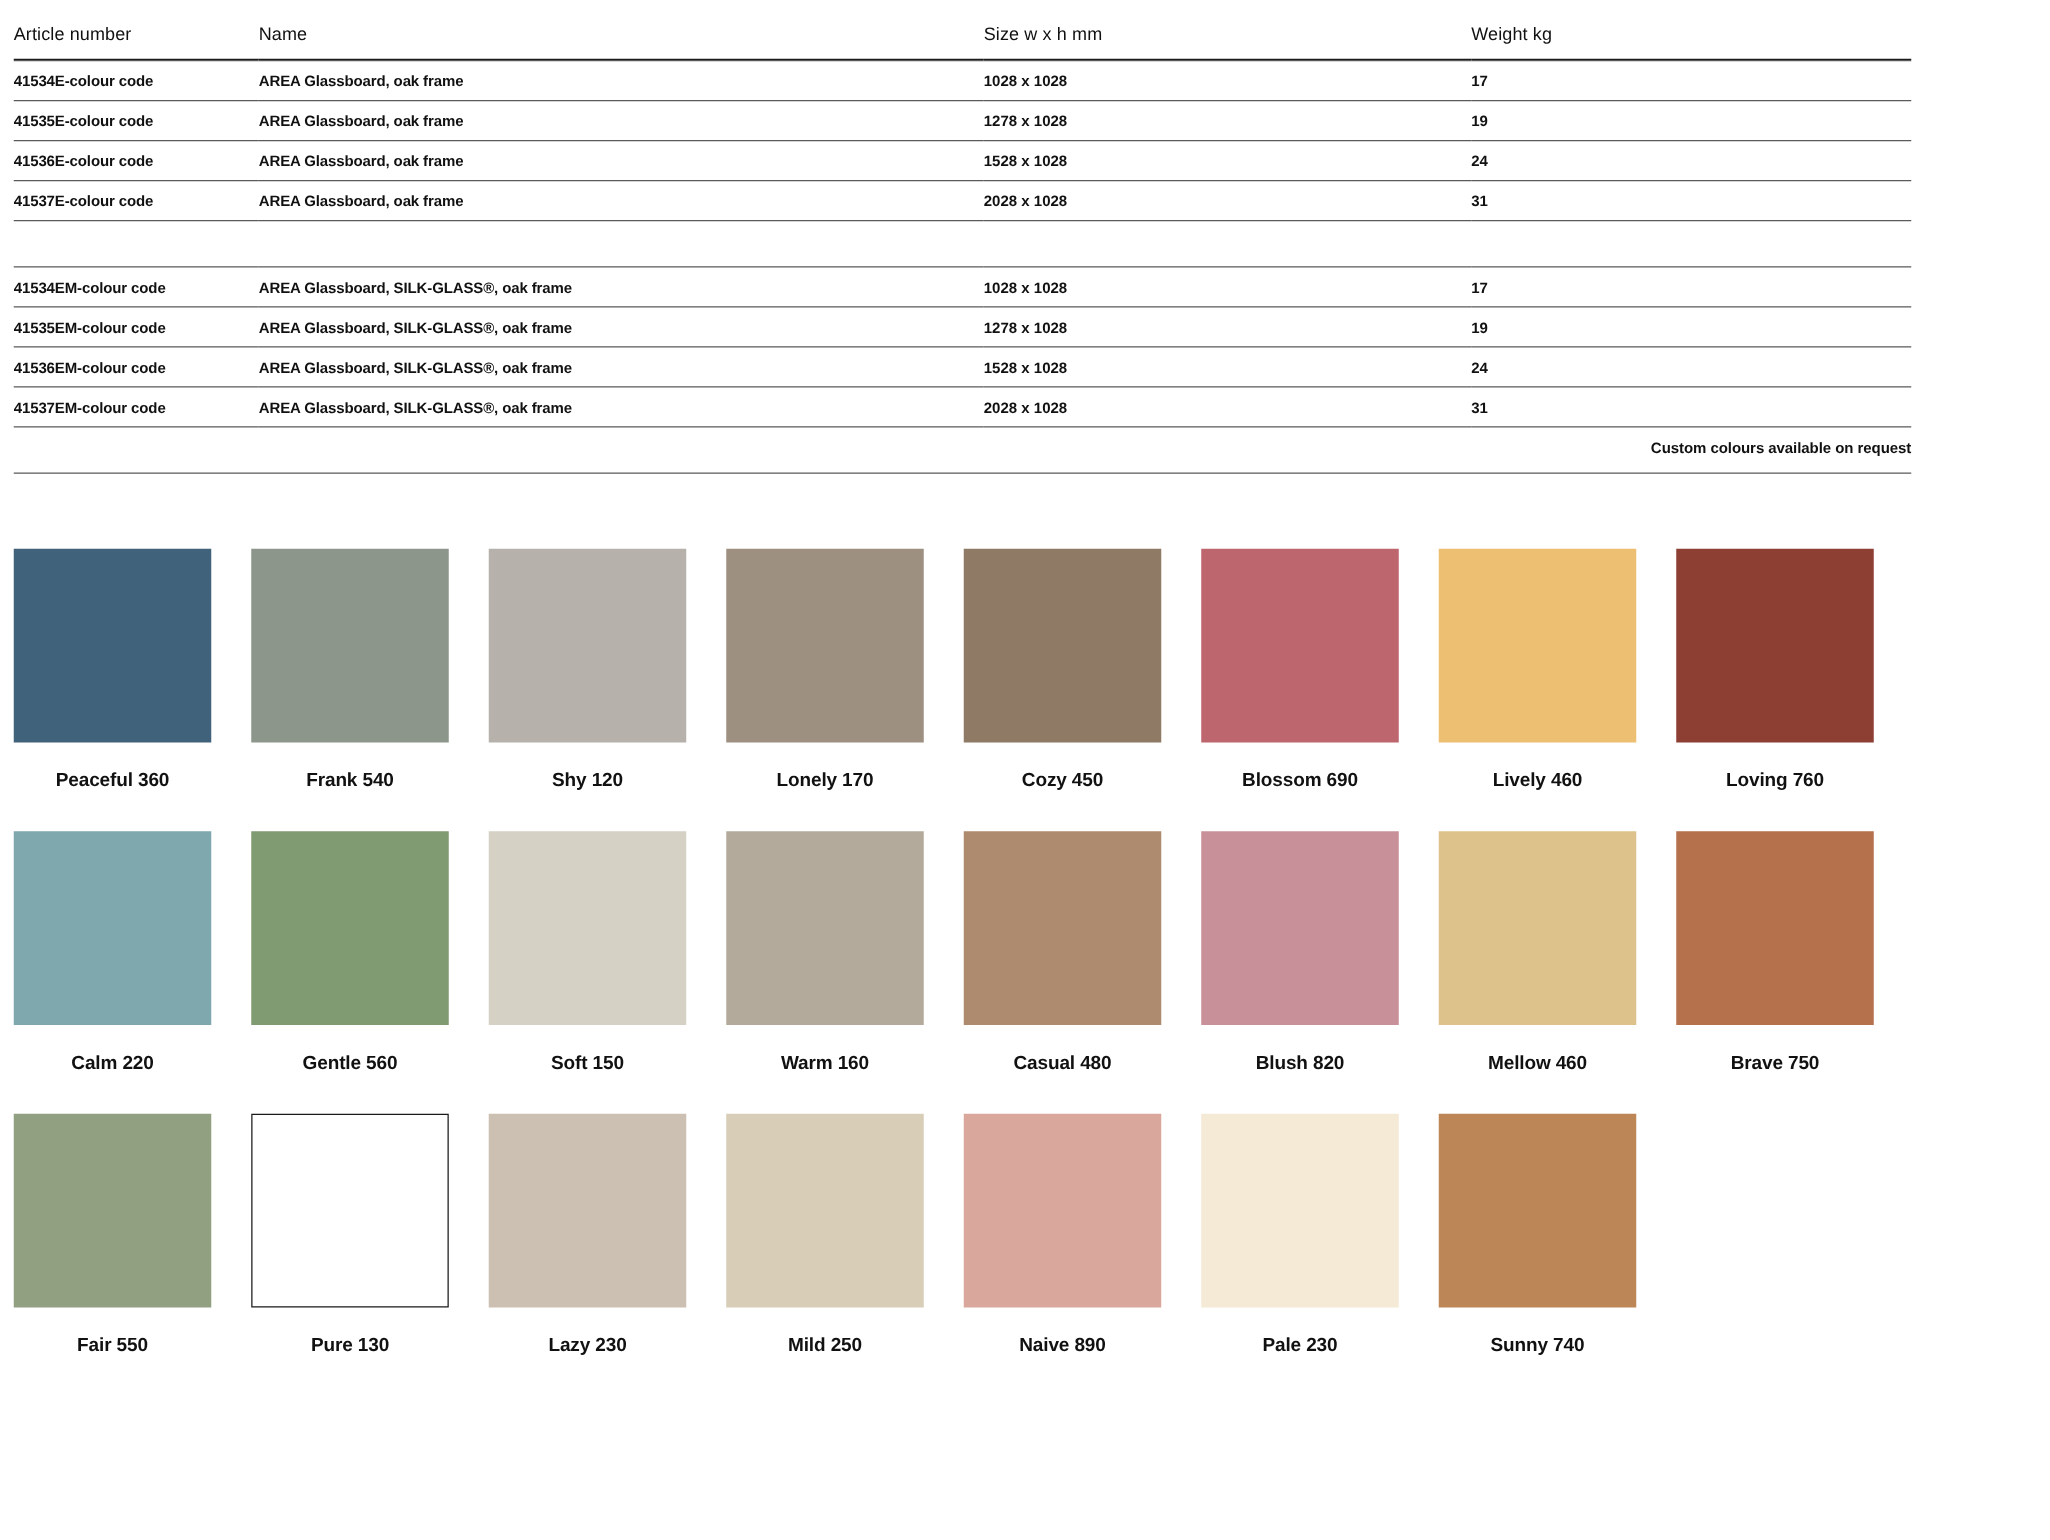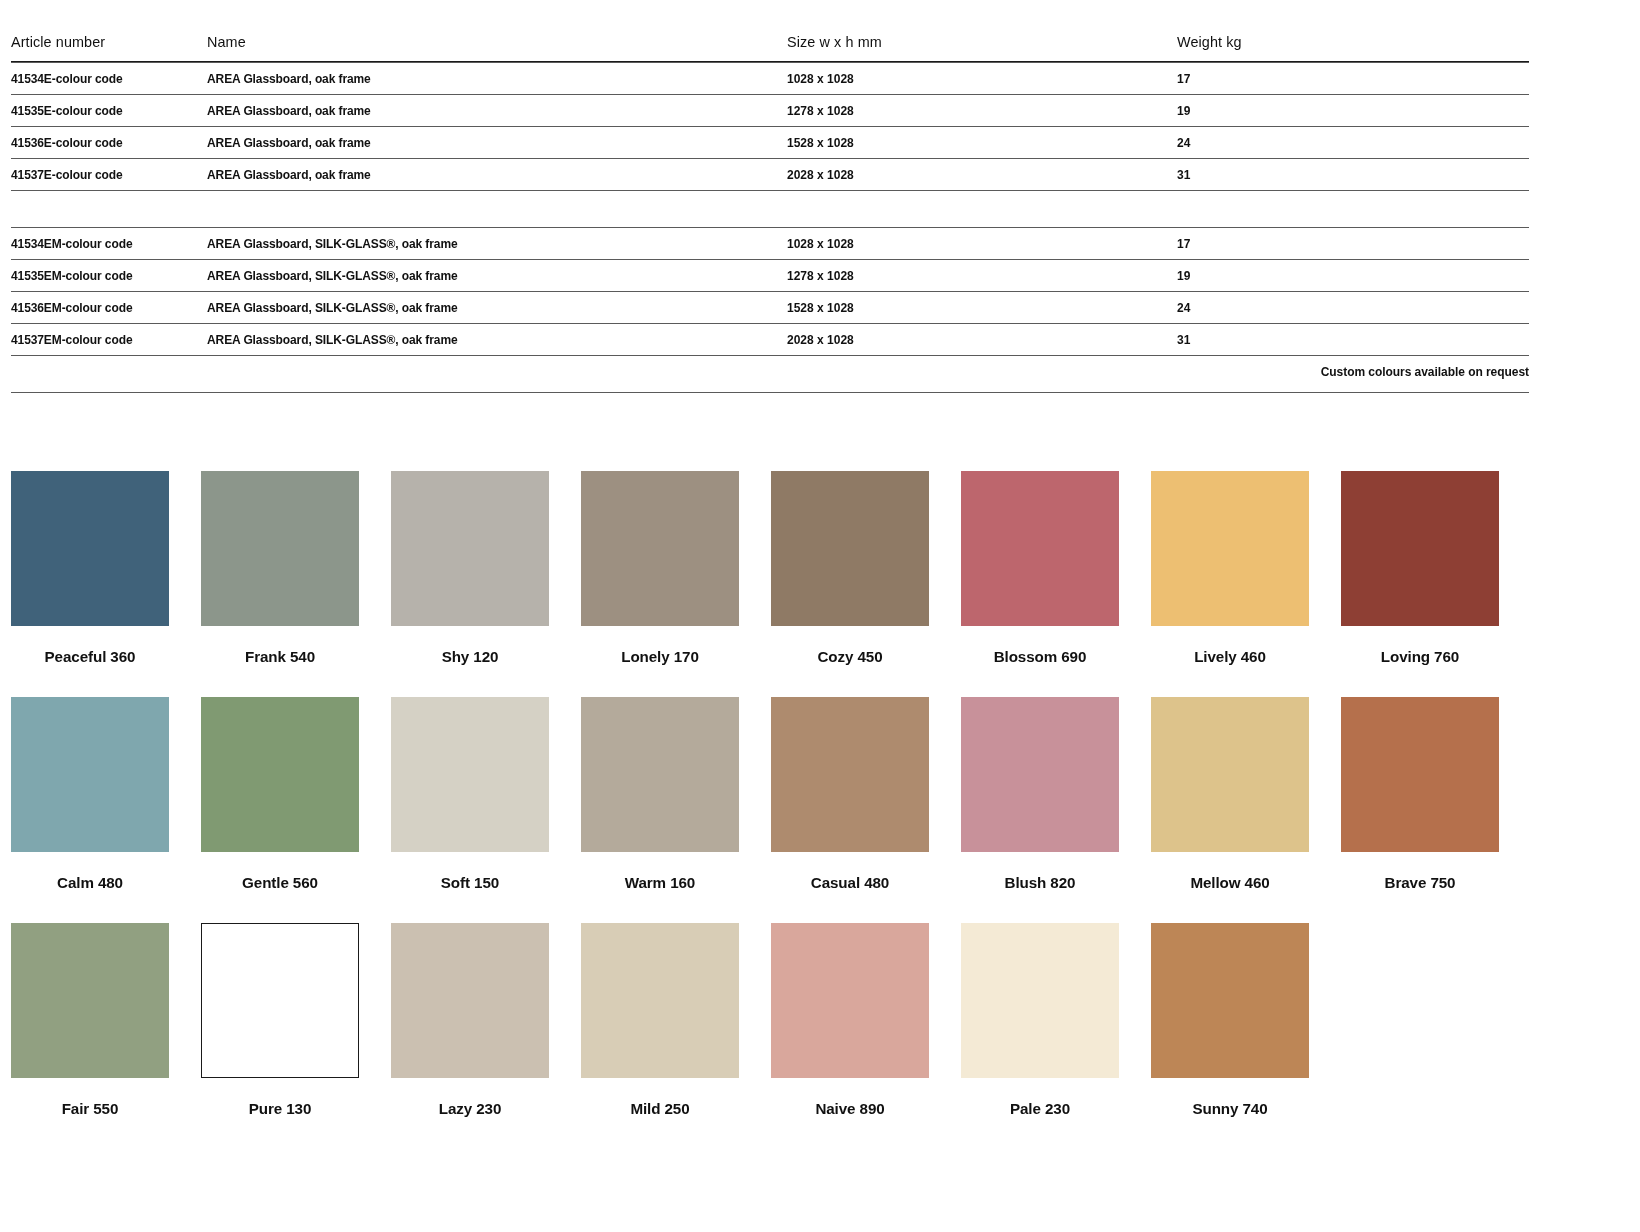"Article number" .spec-table { margin-top: 34px -> 20px }
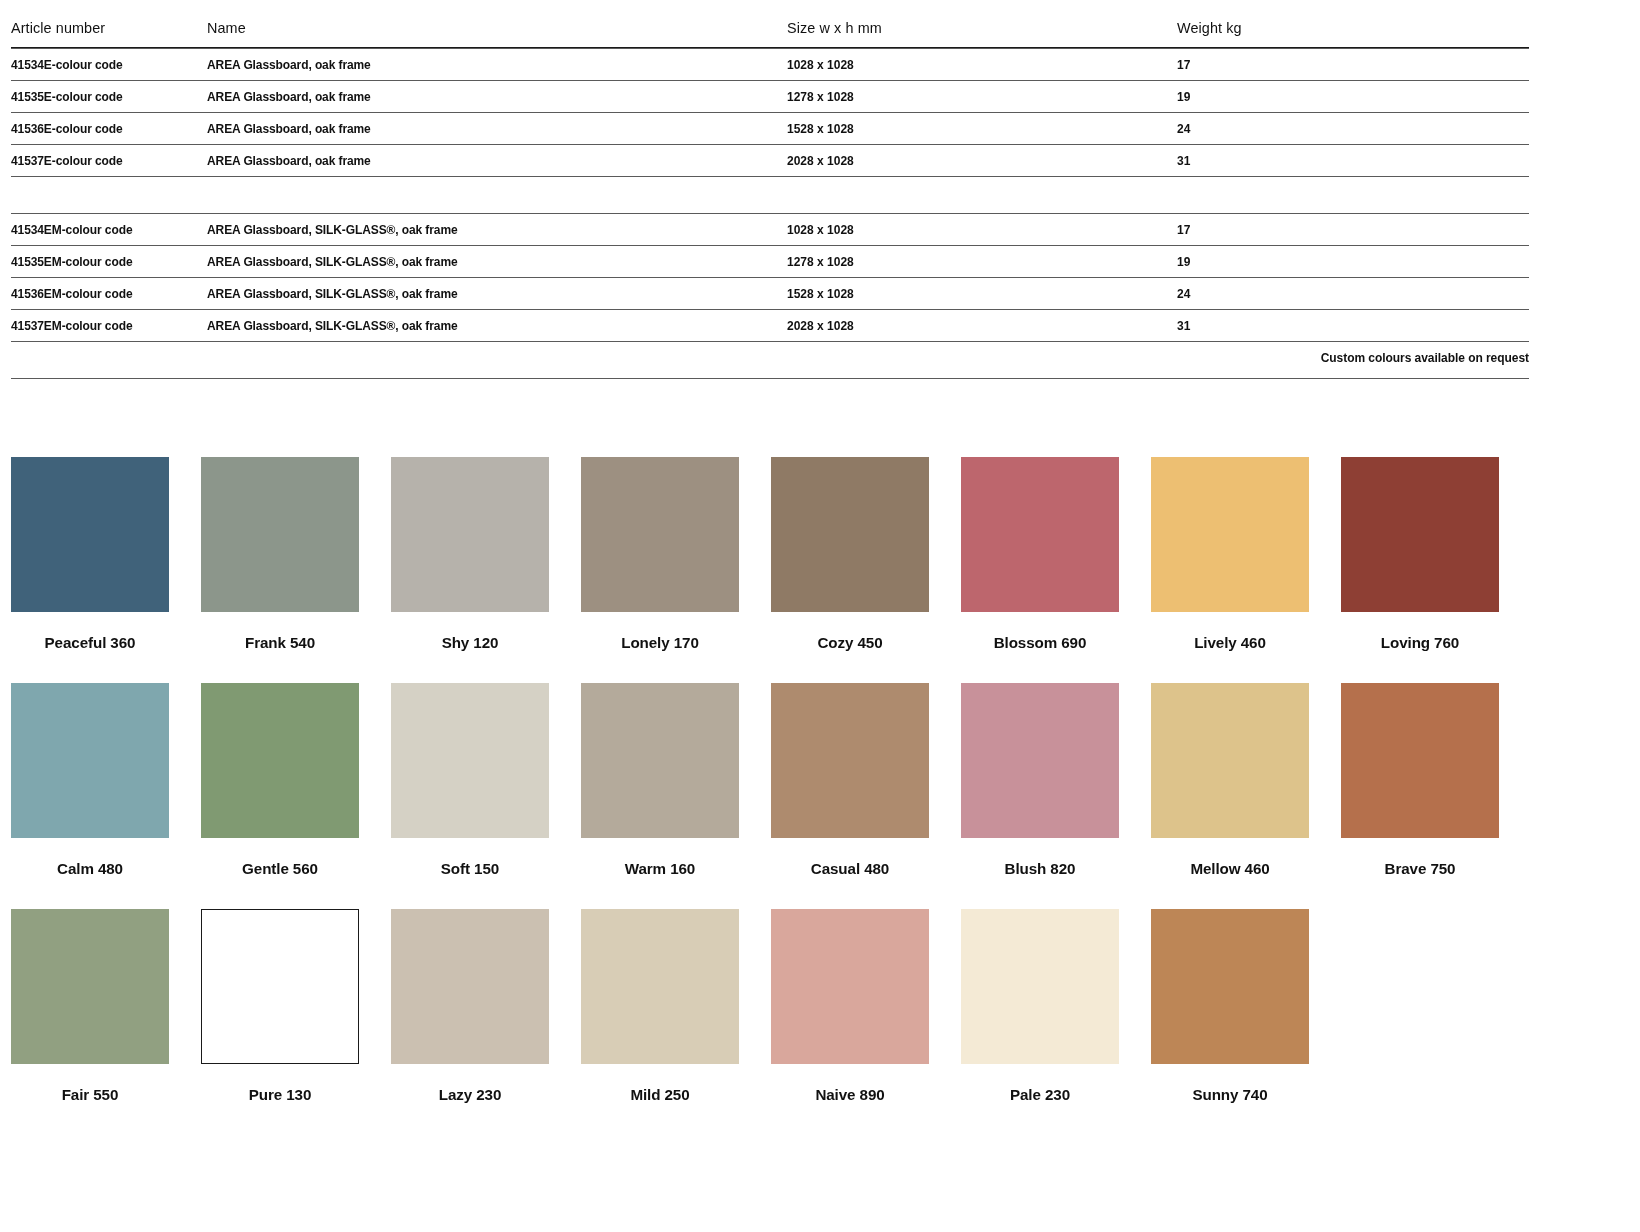"Peaceful 360" .swatch-grid { margin-top: 78px -> 60px }
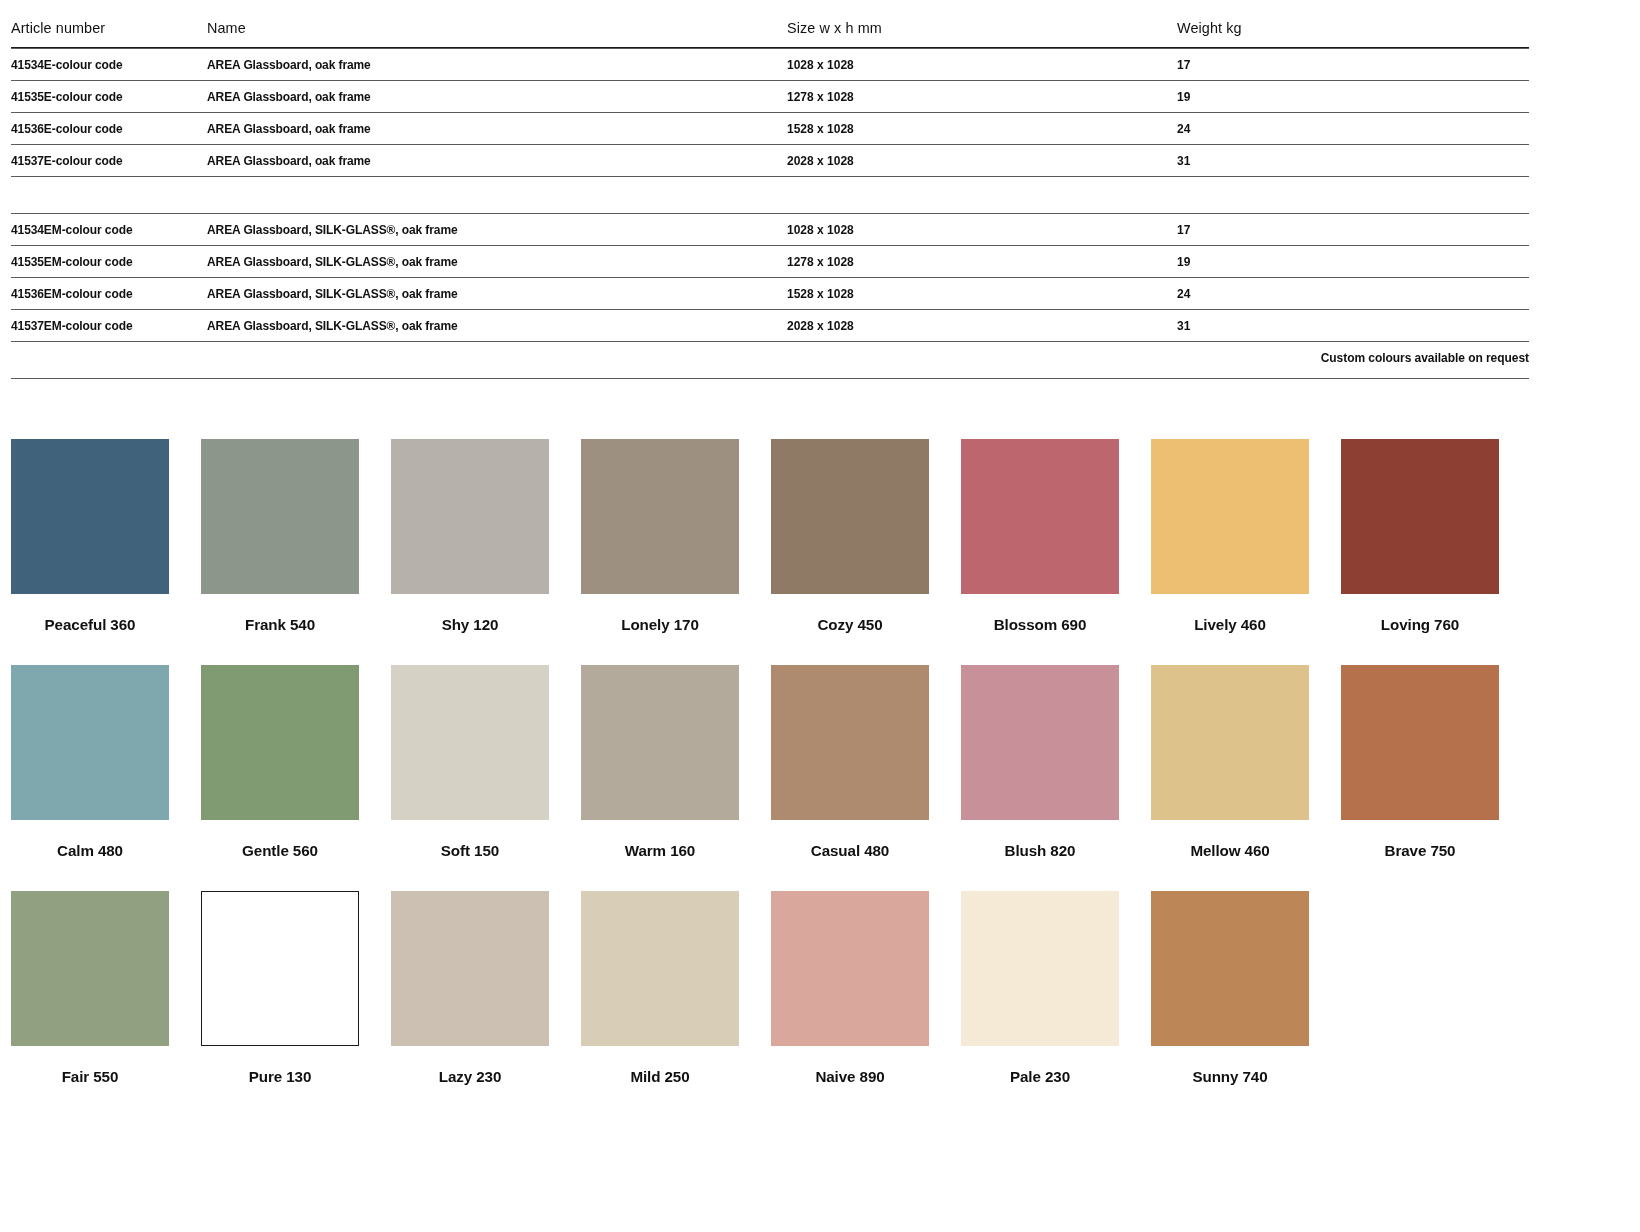"Calm 480" div.swatch-label { text: 480 -> 220 }
